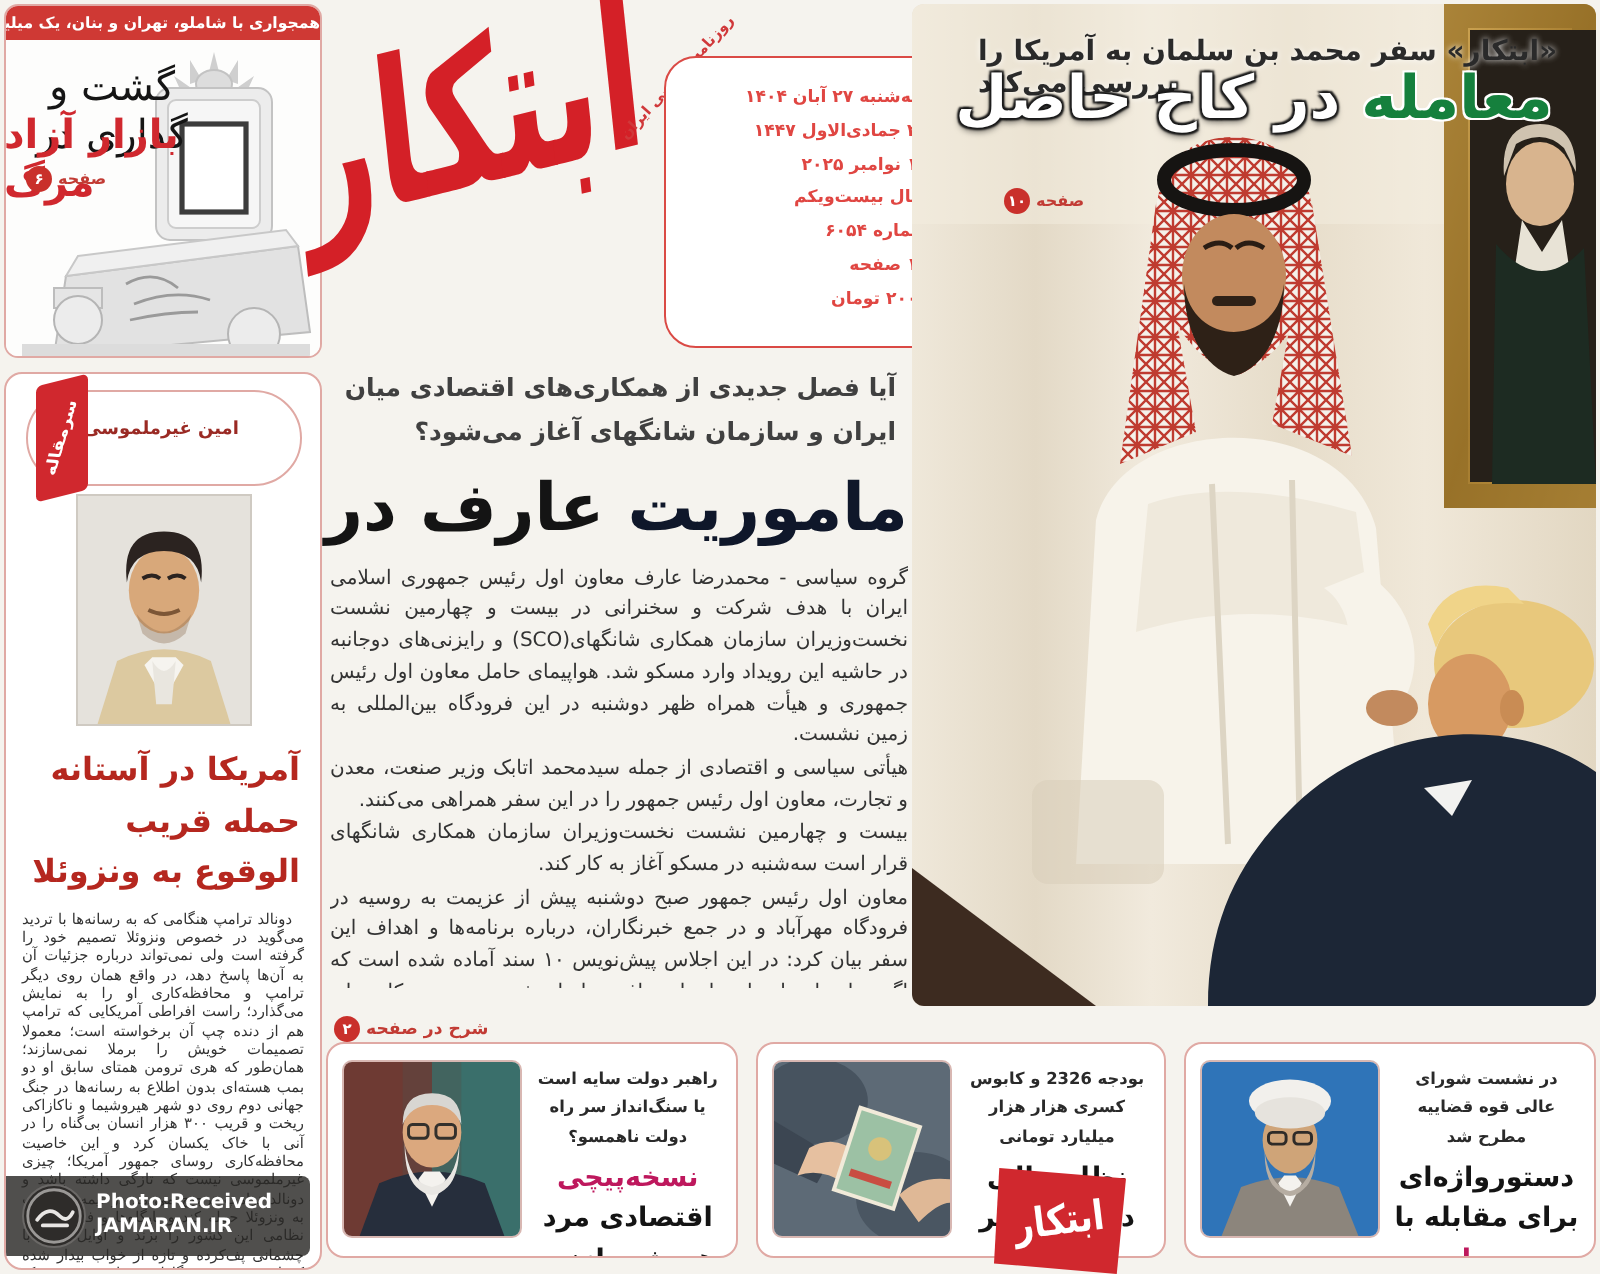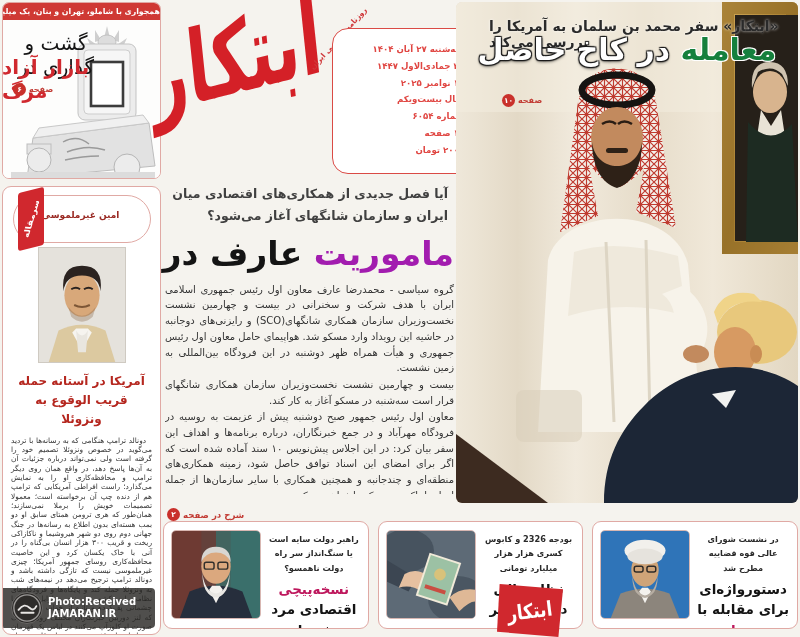"ماموریت" .ms-red { color: #a21caf -> #0f172a }
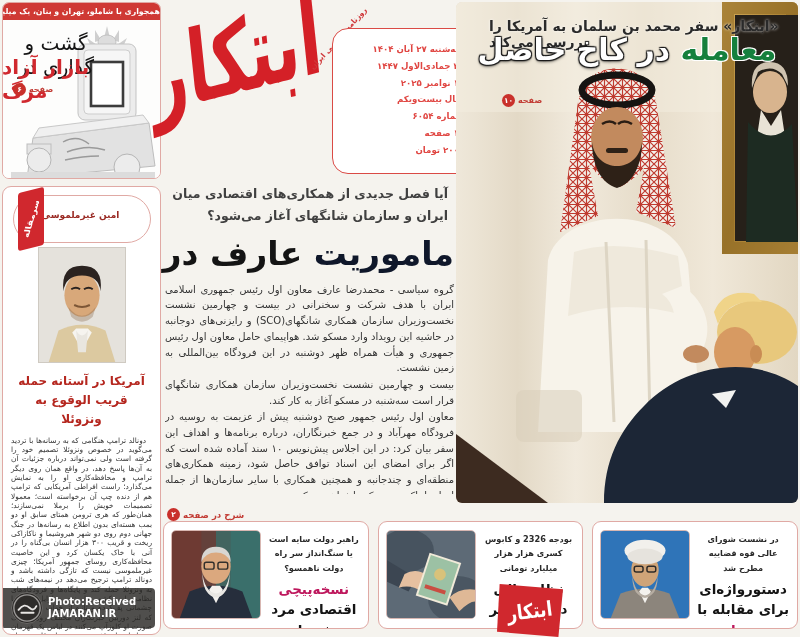"آمریکا در آستانه حمله قریب" .ed-headline { font-size: 12px -> 16px; text-align: center -> none }
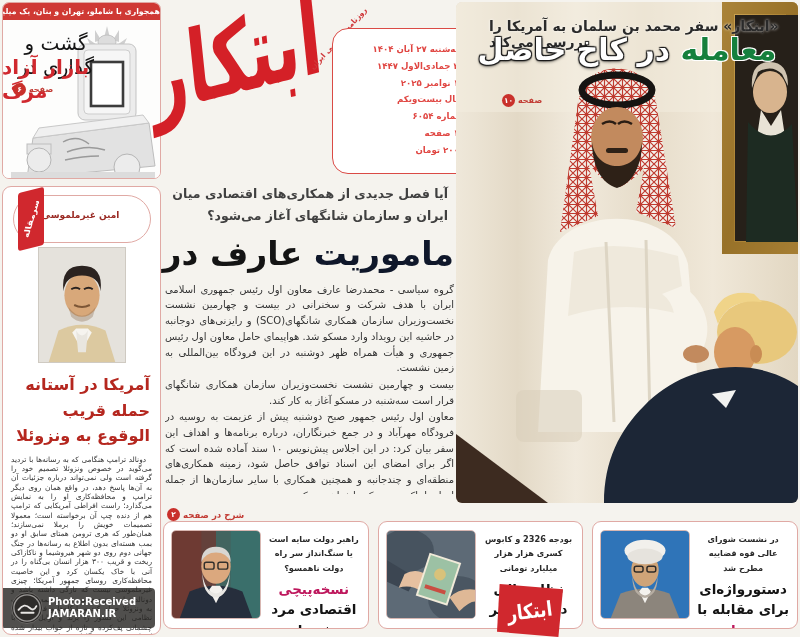"هیأتی سیاسی و اقتصادی از" p { html: none -> <p>هیأتی سیاسی و اقتصادی از جمله سیدمحمد اتابک وزیر صنعت، معدن و تجارت، معاون اول رئیس جمهور را در این سفر همراهی می‌کنند.</p> }
